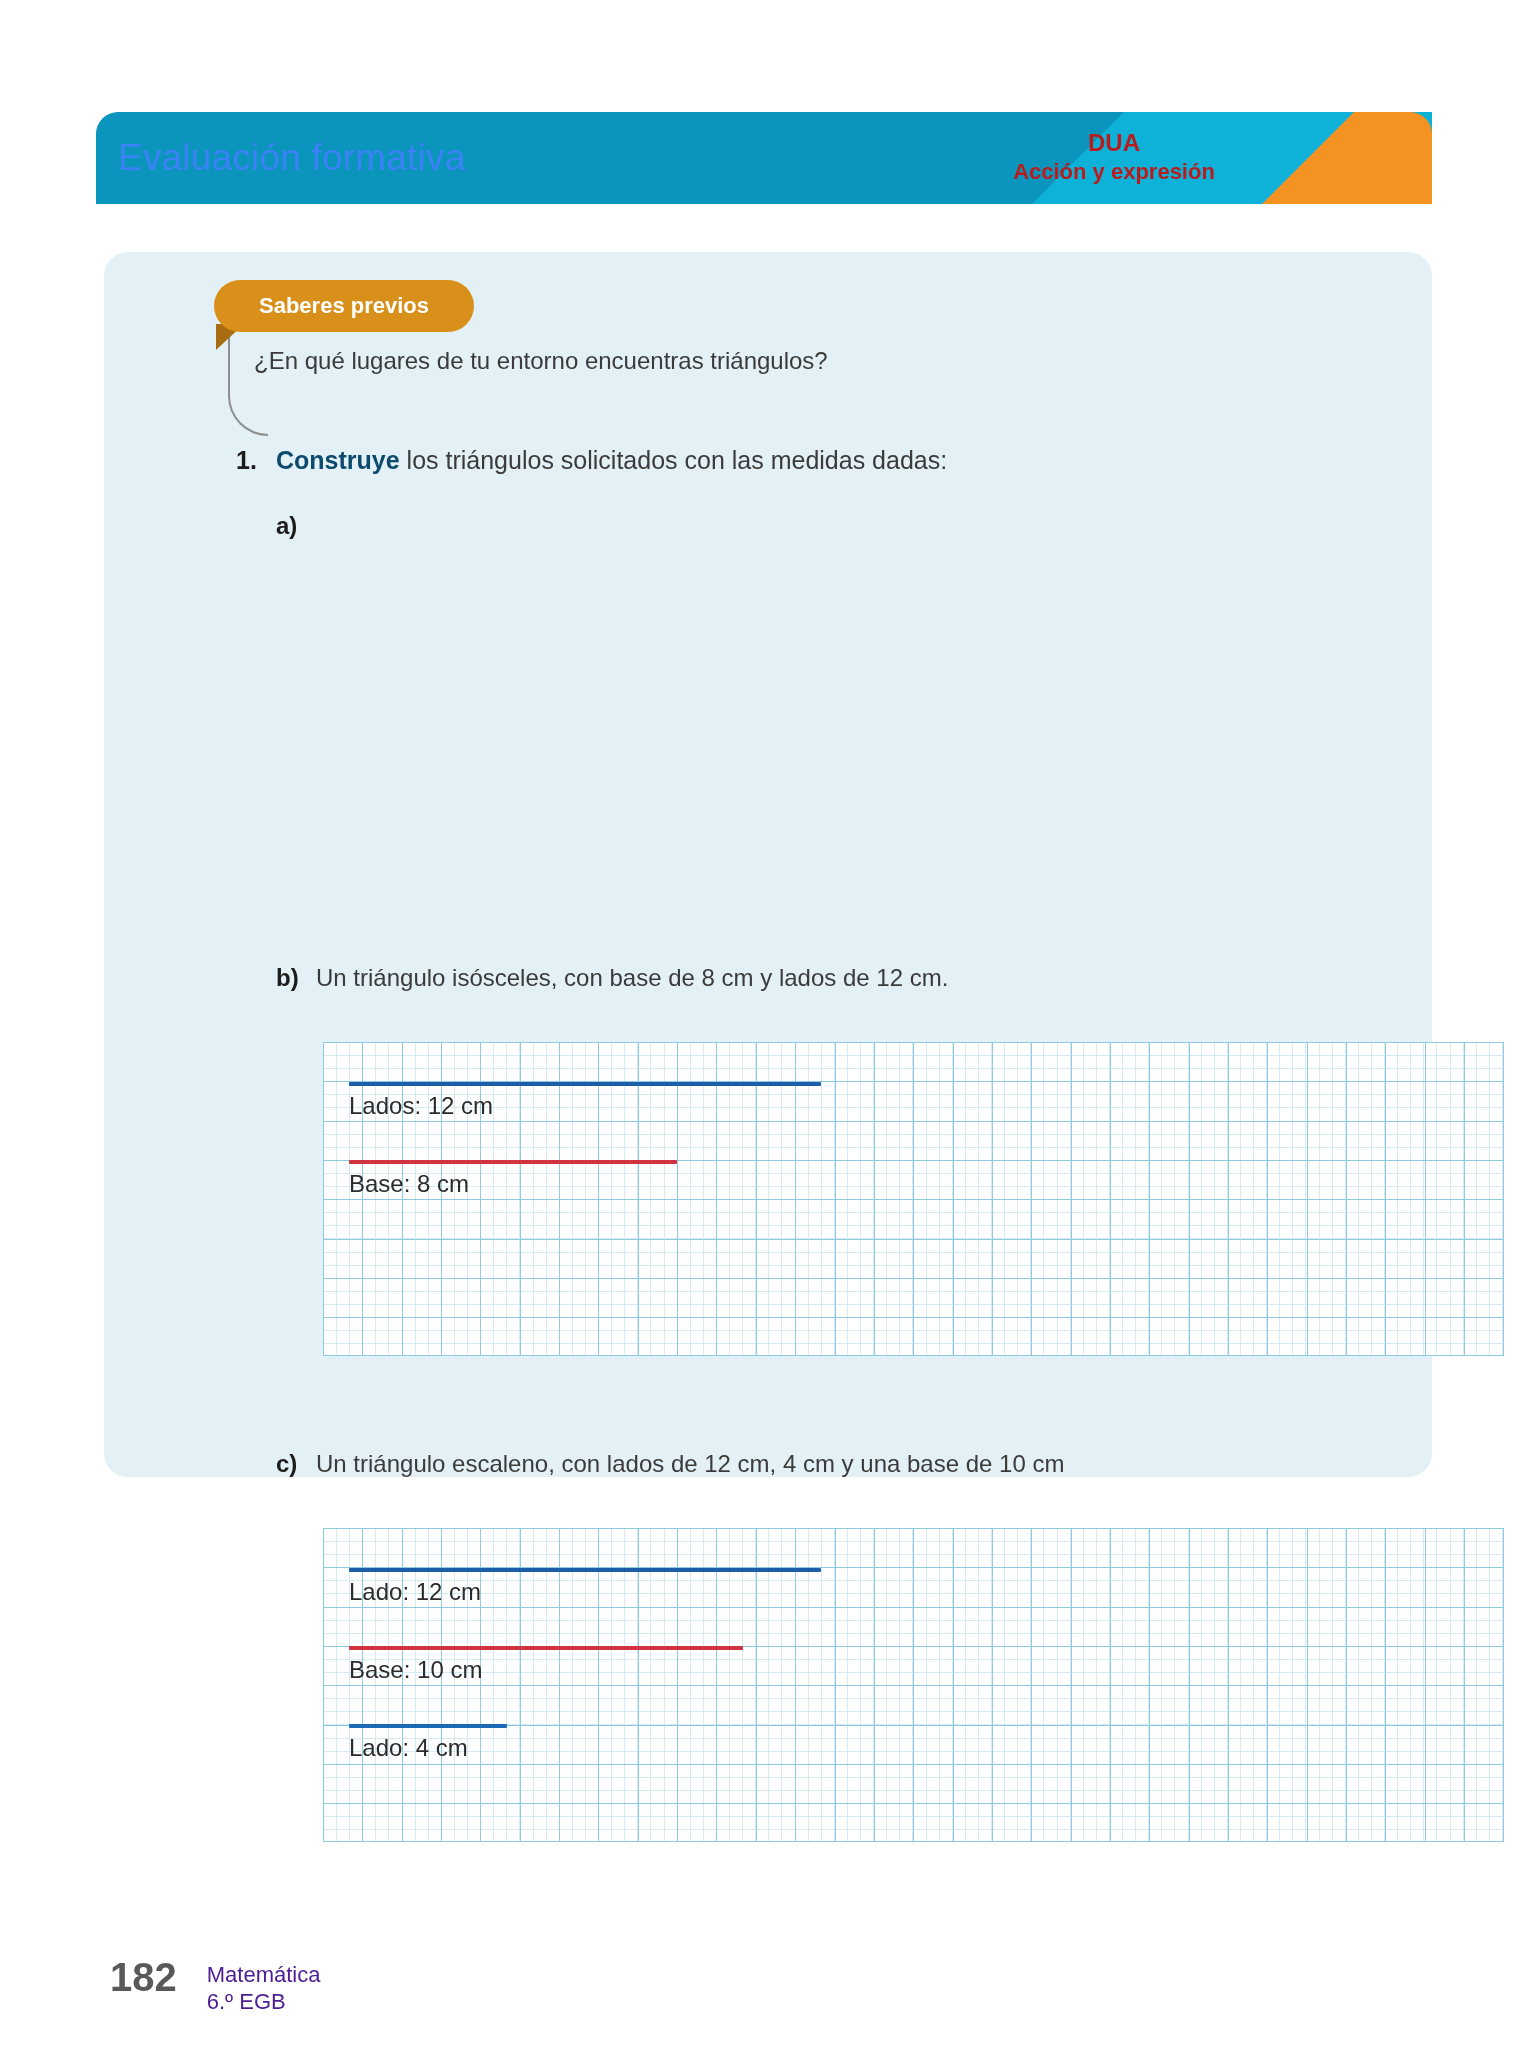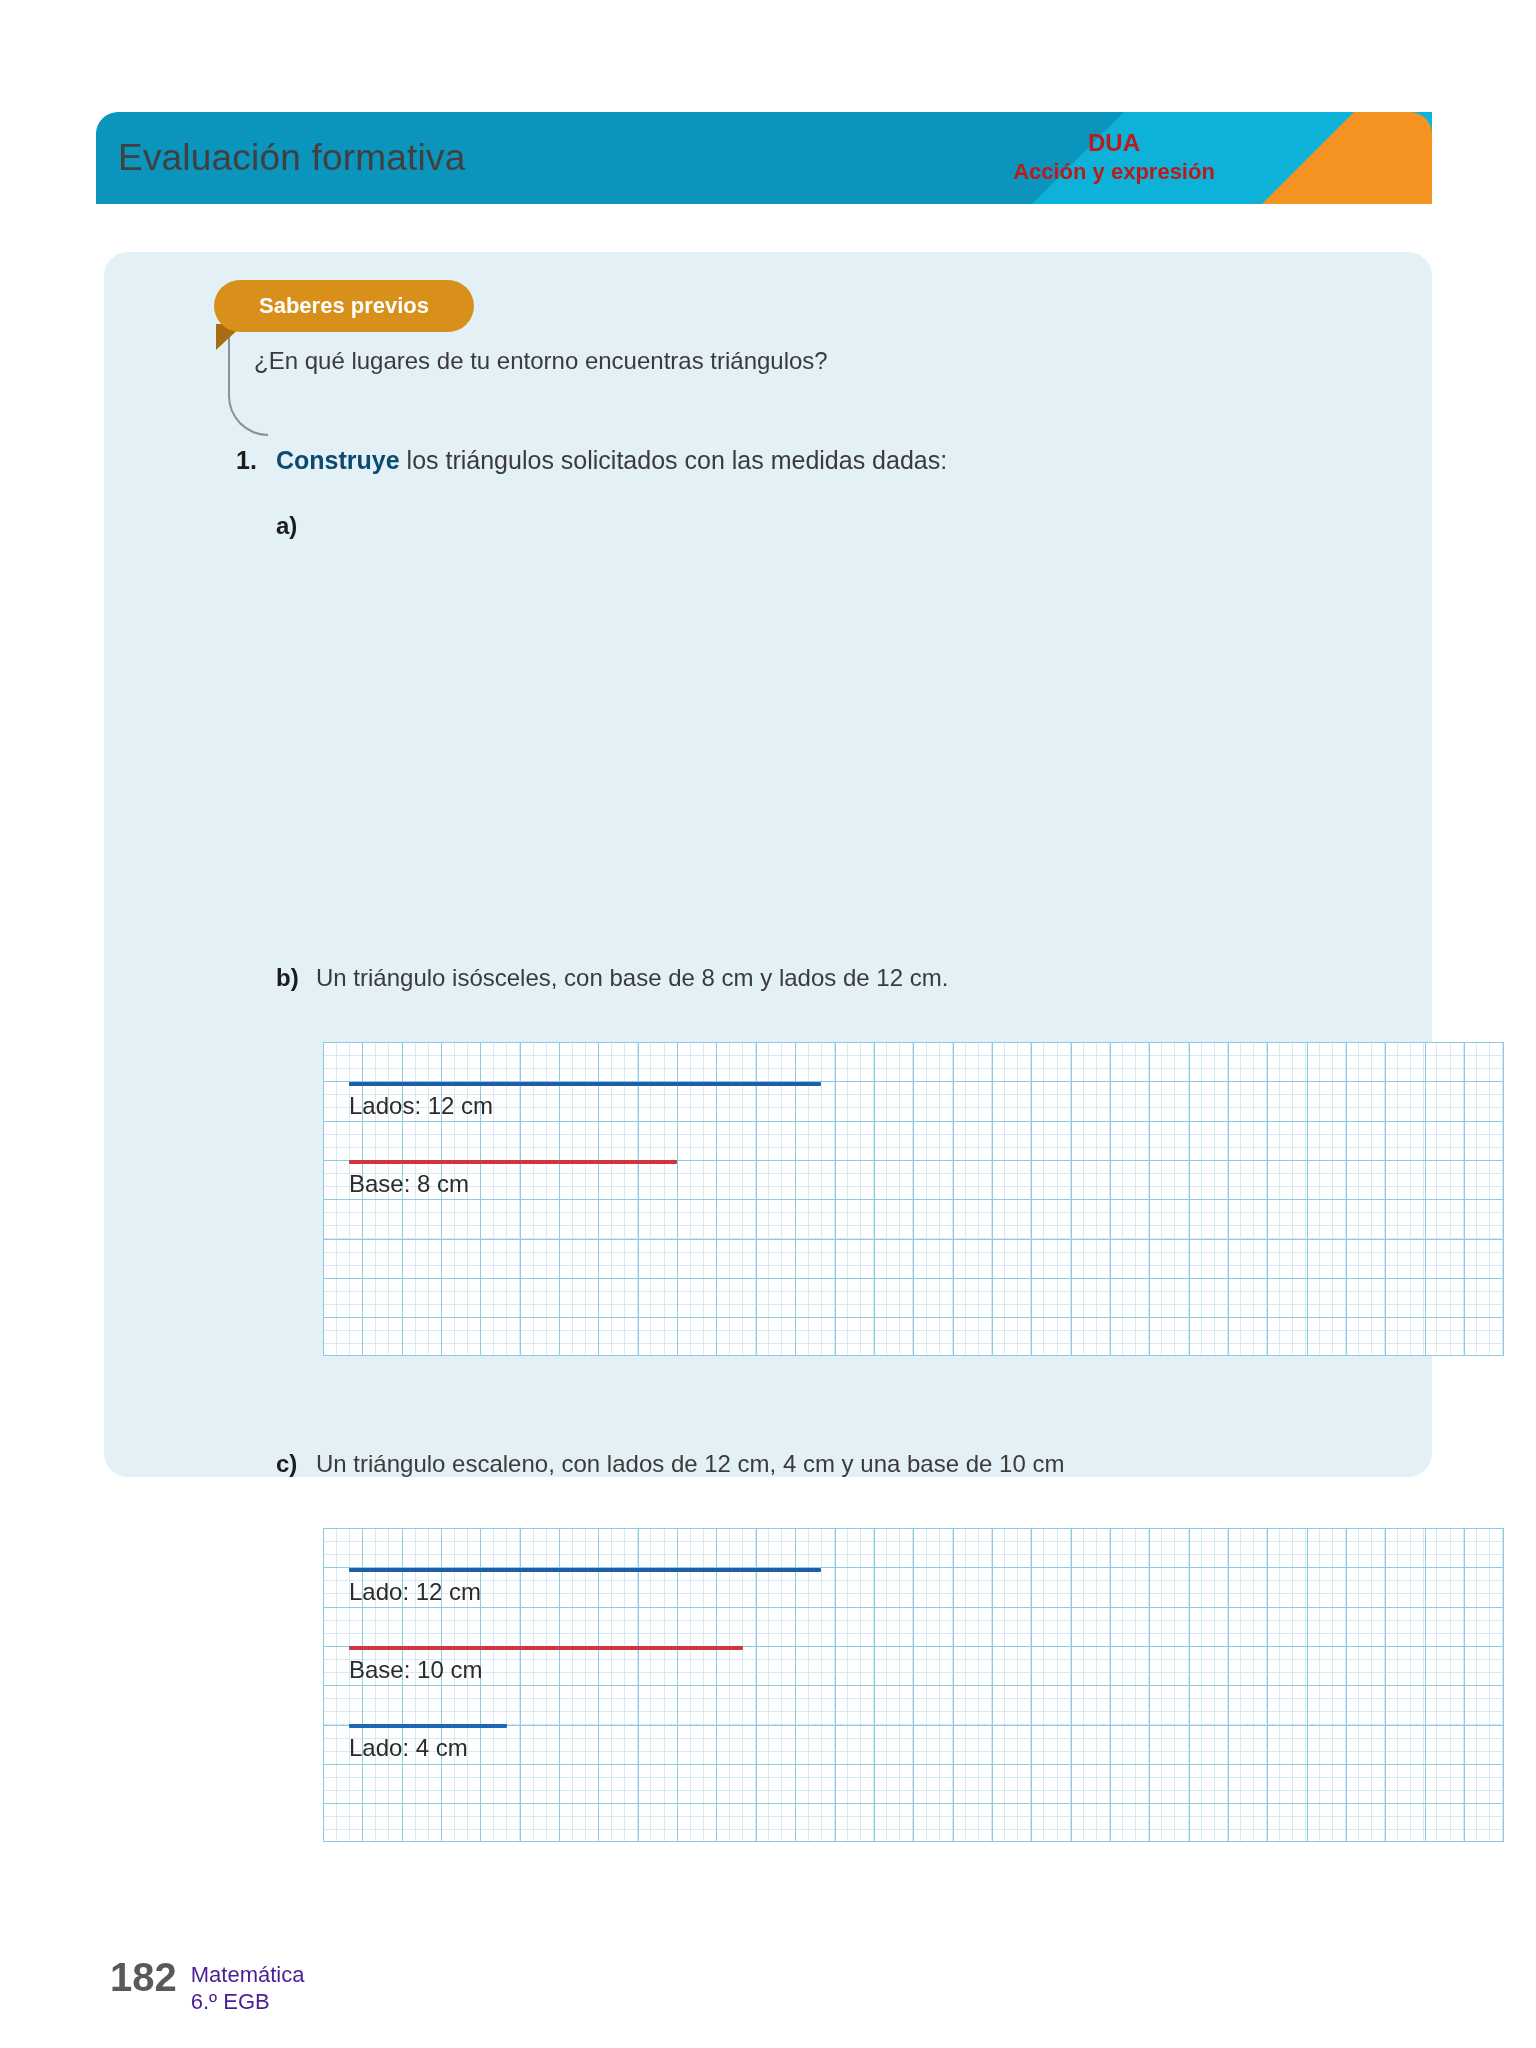"Evaluación formativa" .header-title { color: #404040 -> #3b82f6 }
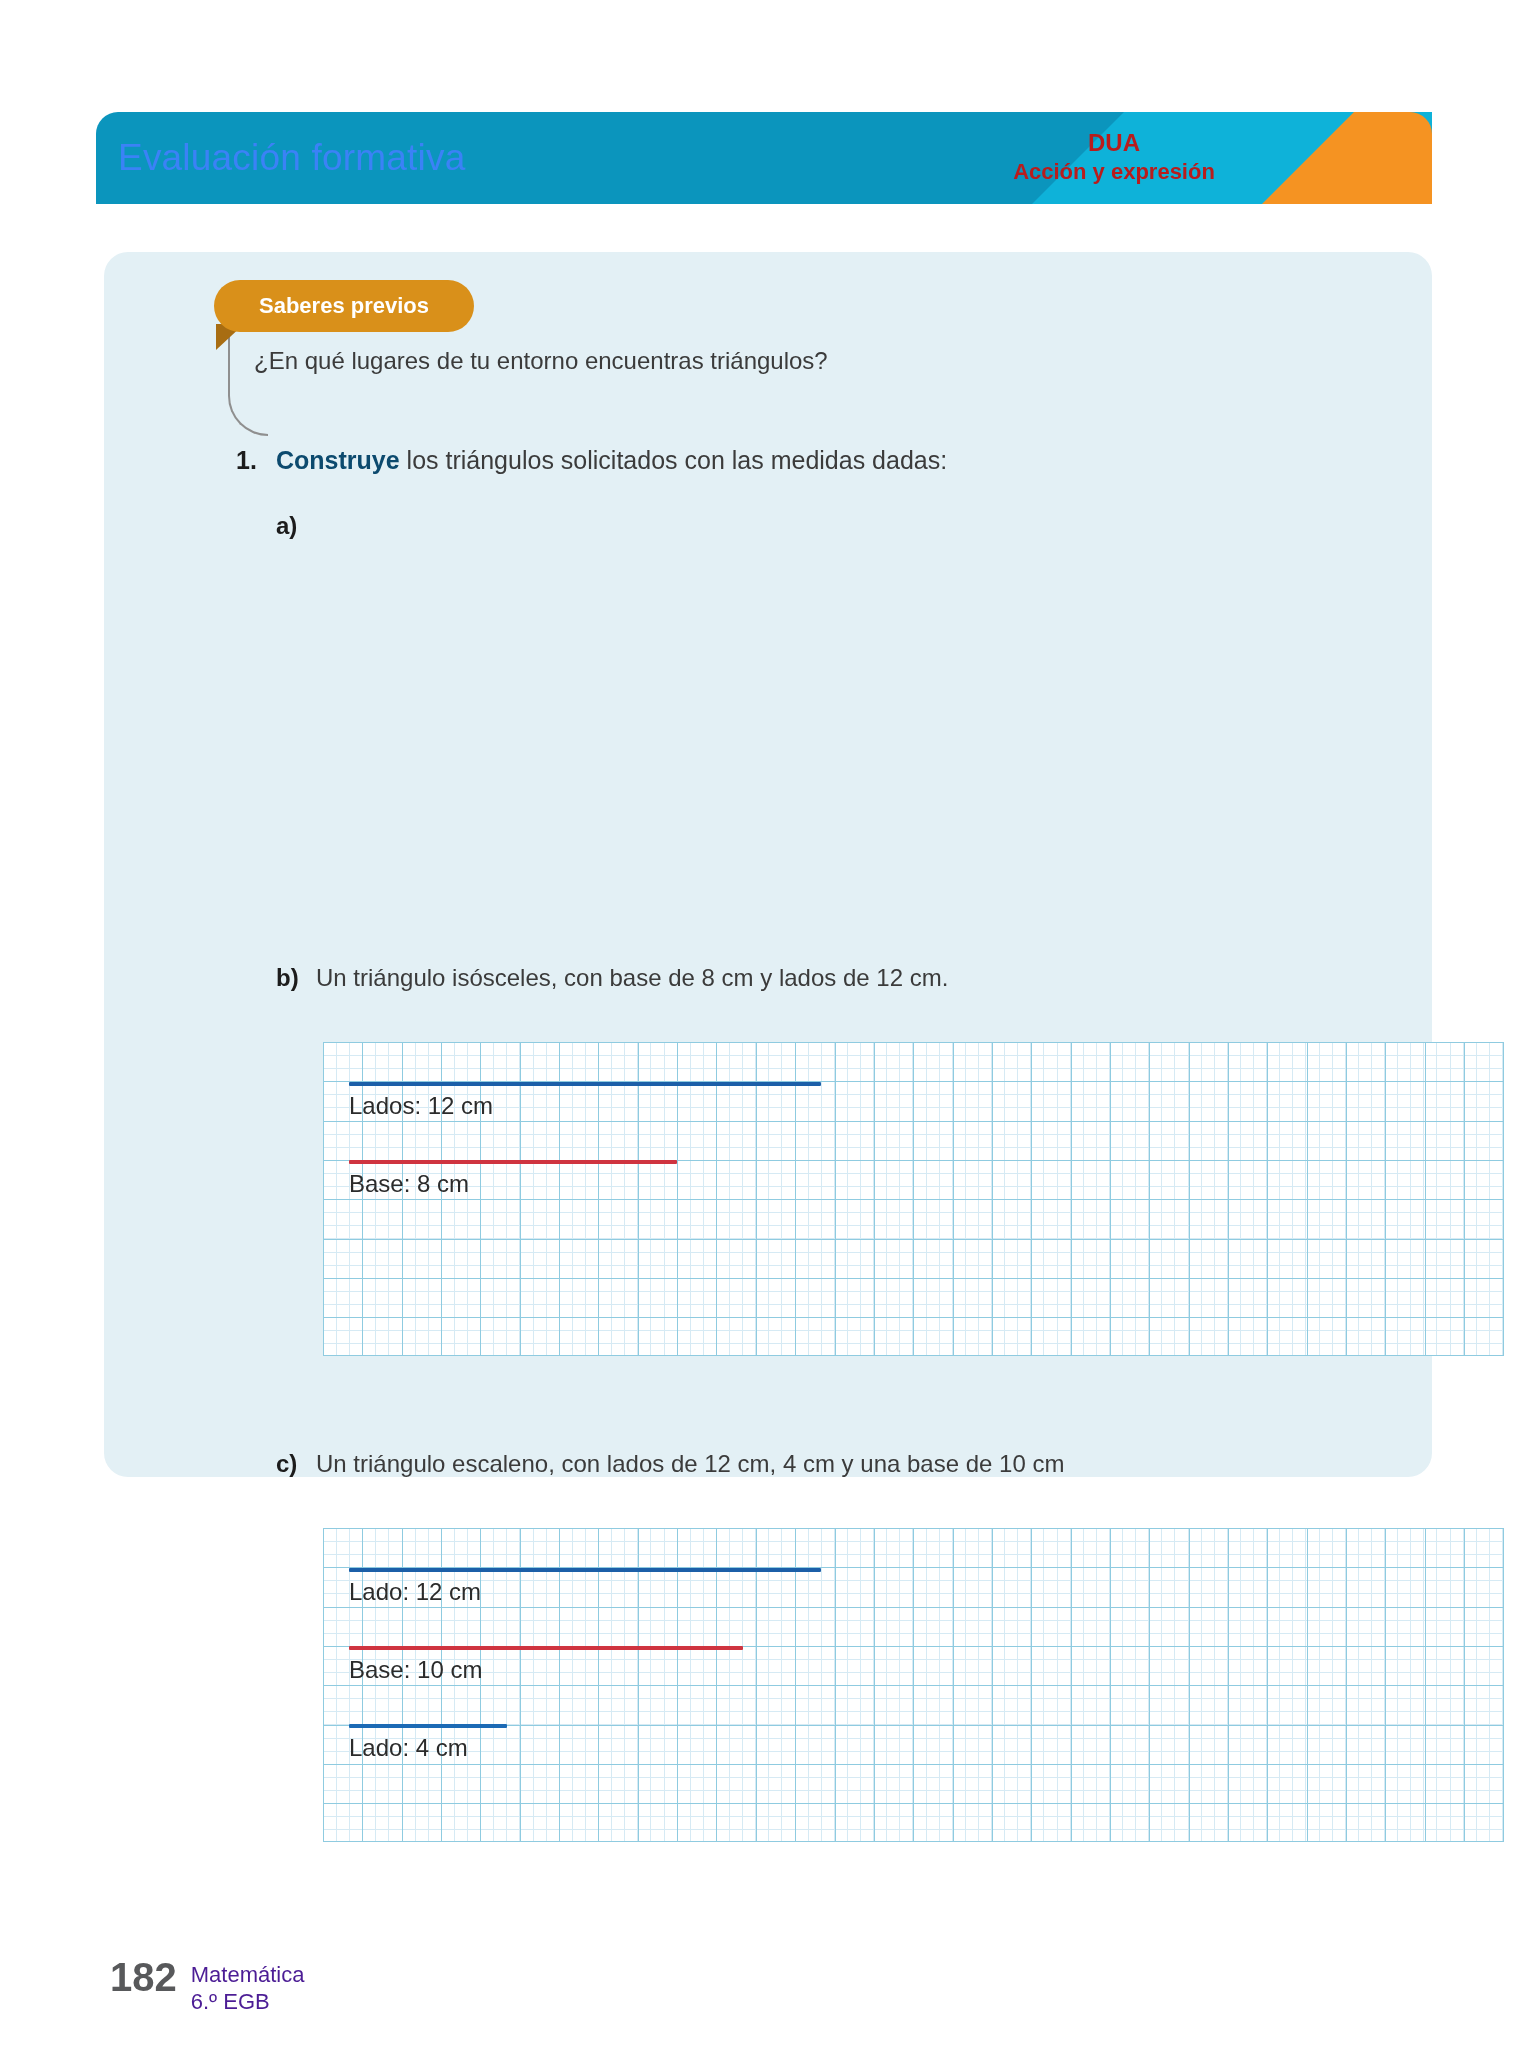"182" .footer-page { margin-right: 14px -> 30px }
